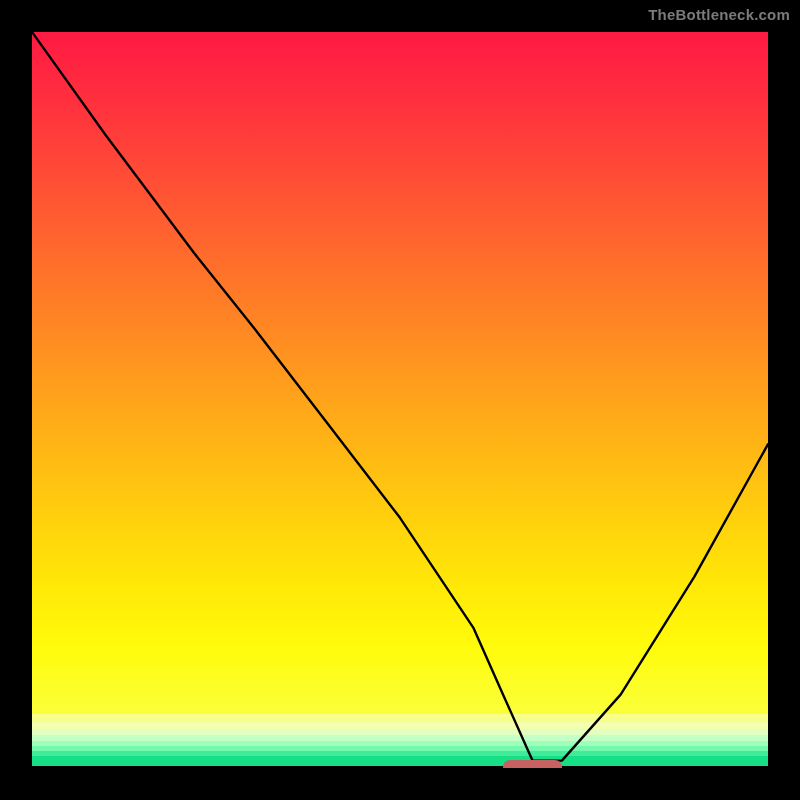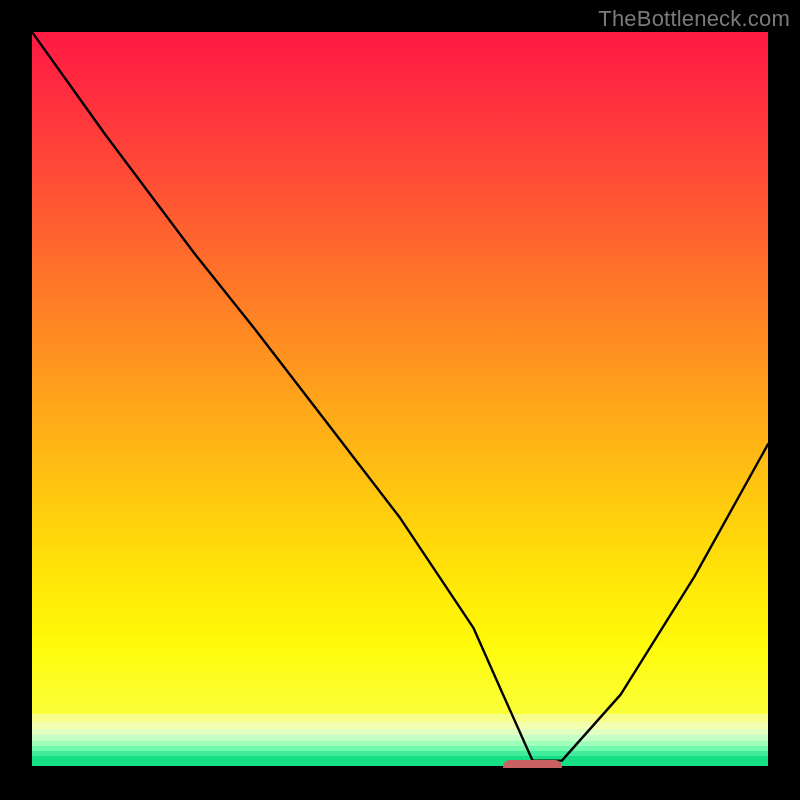"TheBottleneck.com" .watermark { font-size: 22px -> 15px; font-weight: 400 -> 700 }
